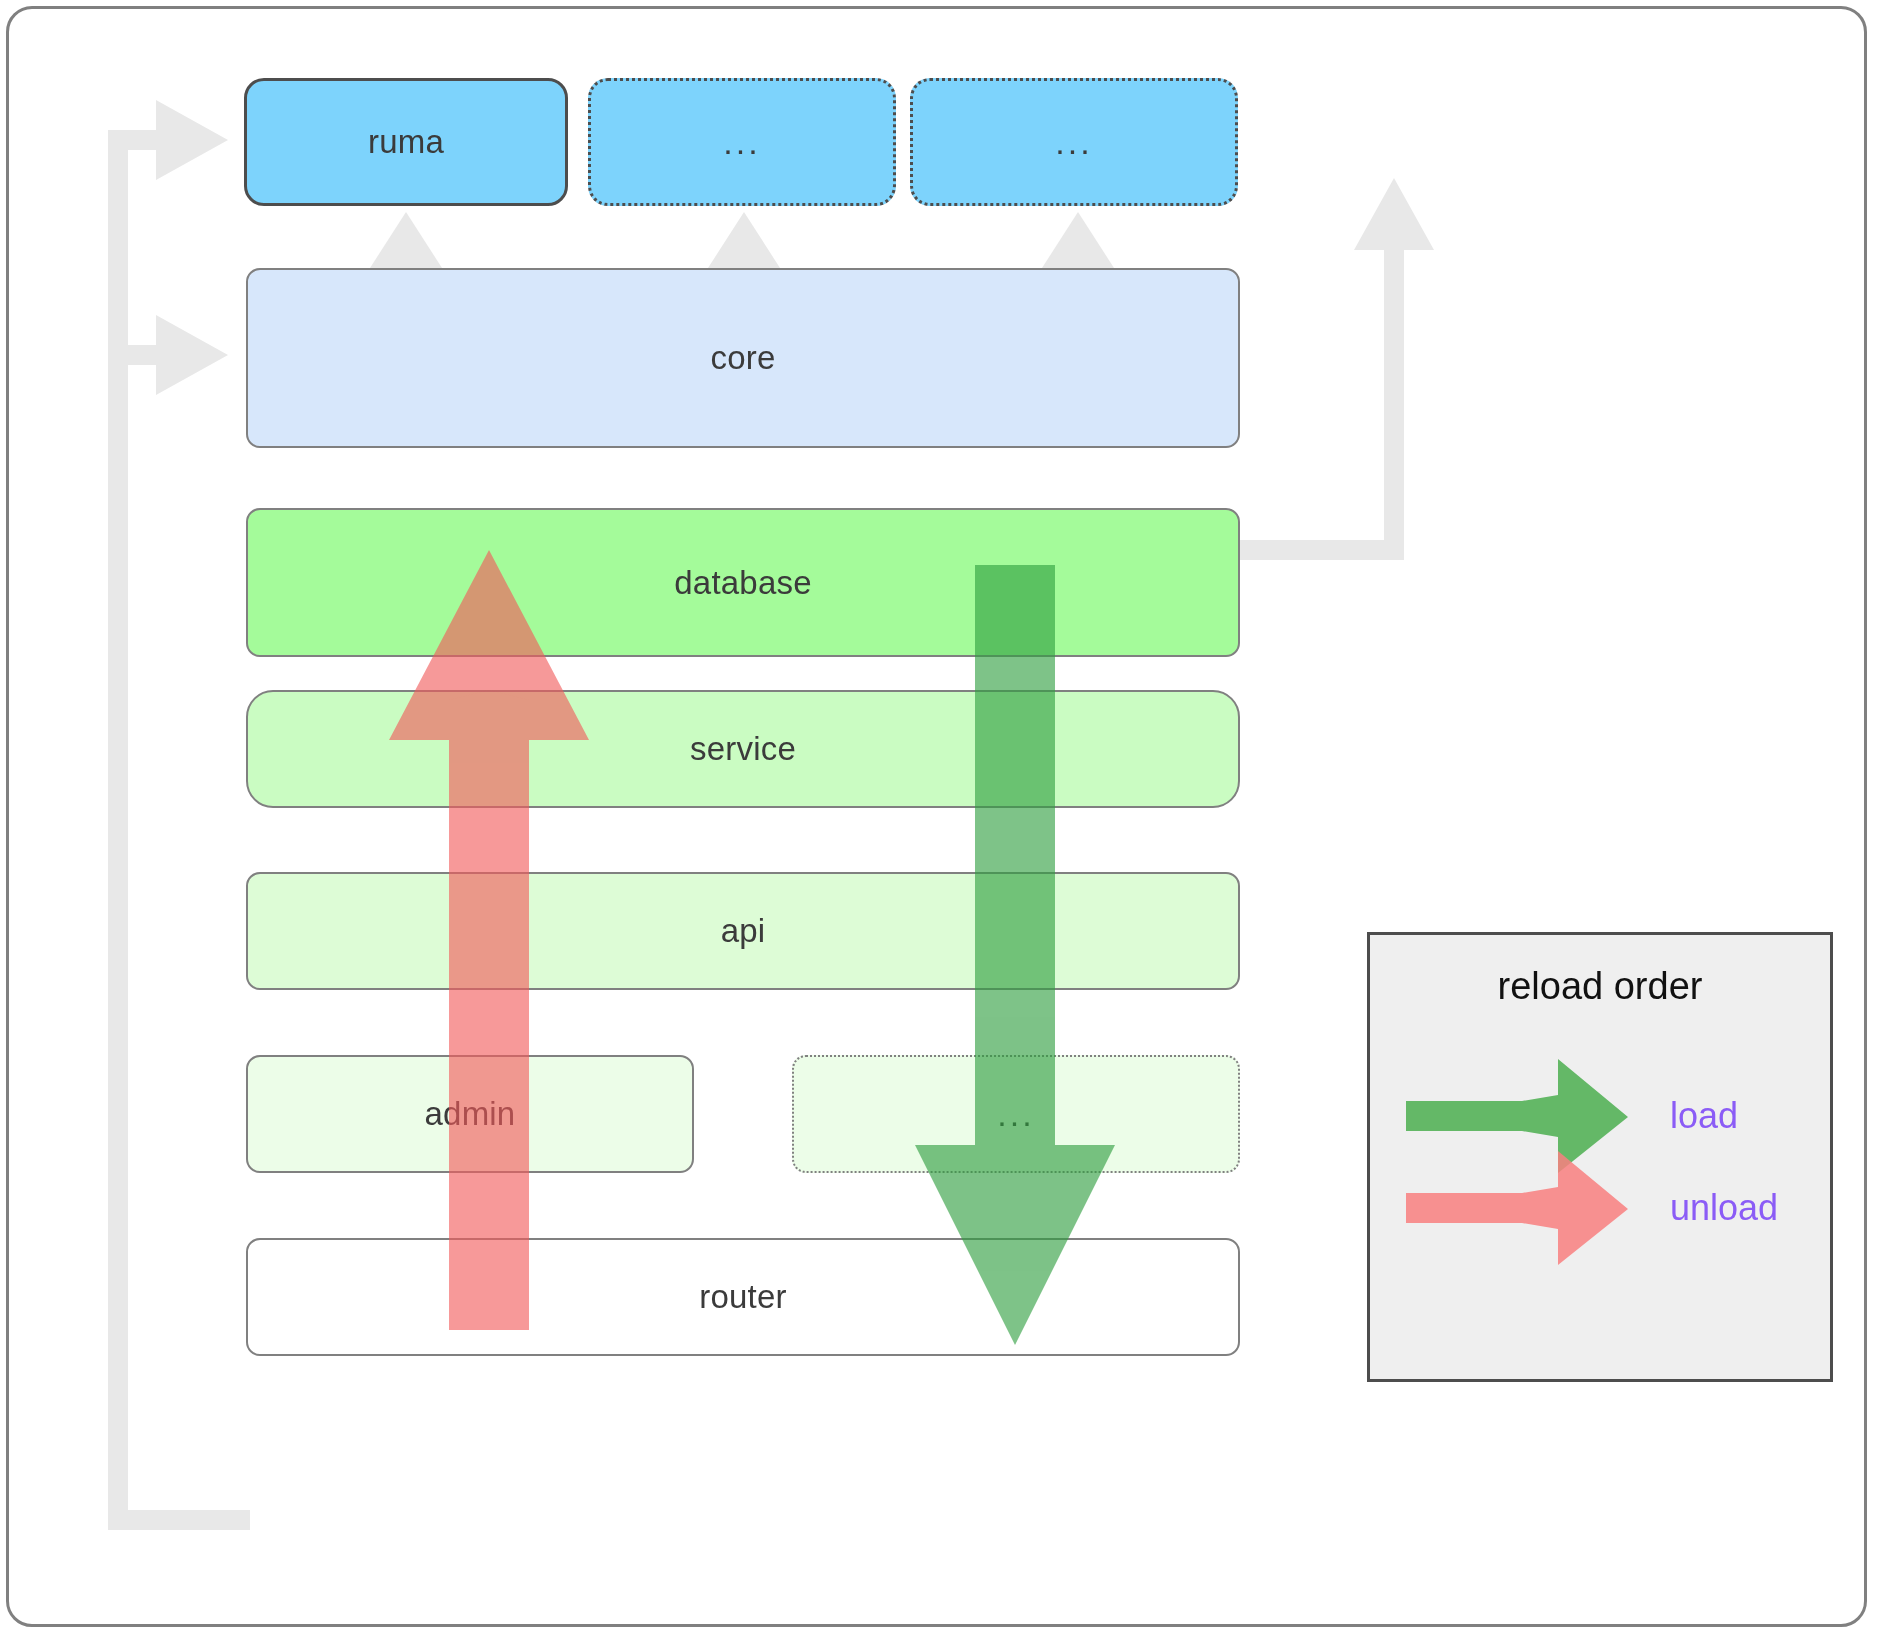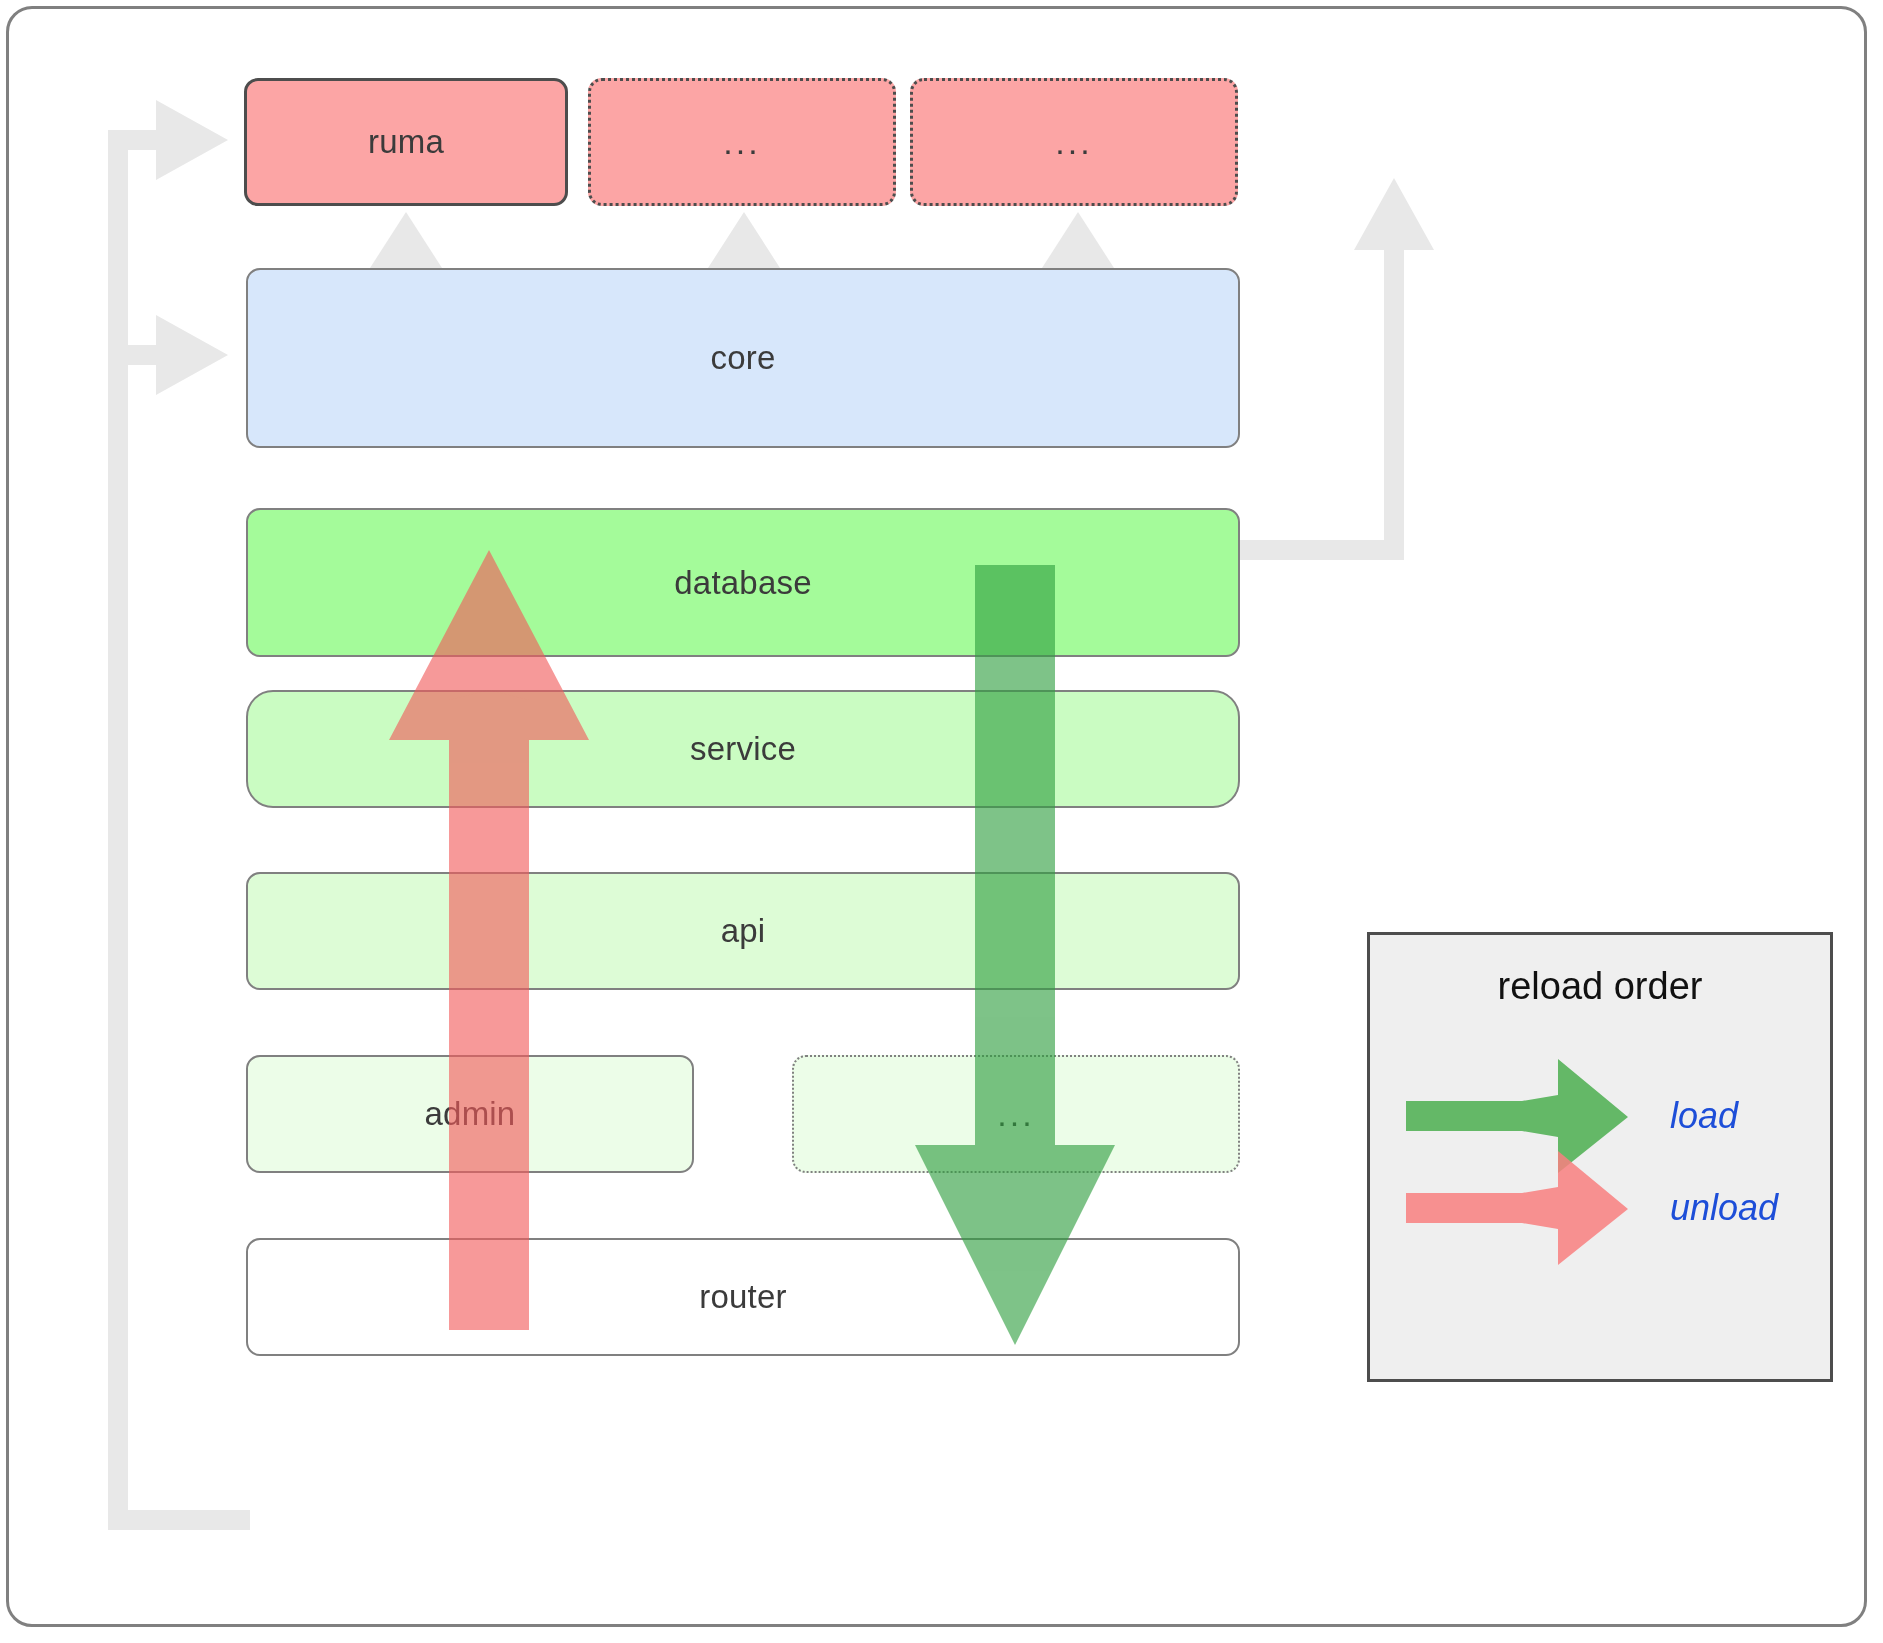"ruma" .node-dep { background: #fca5a5 -> #7dd3fc; border-radius: 14px -> 20px }
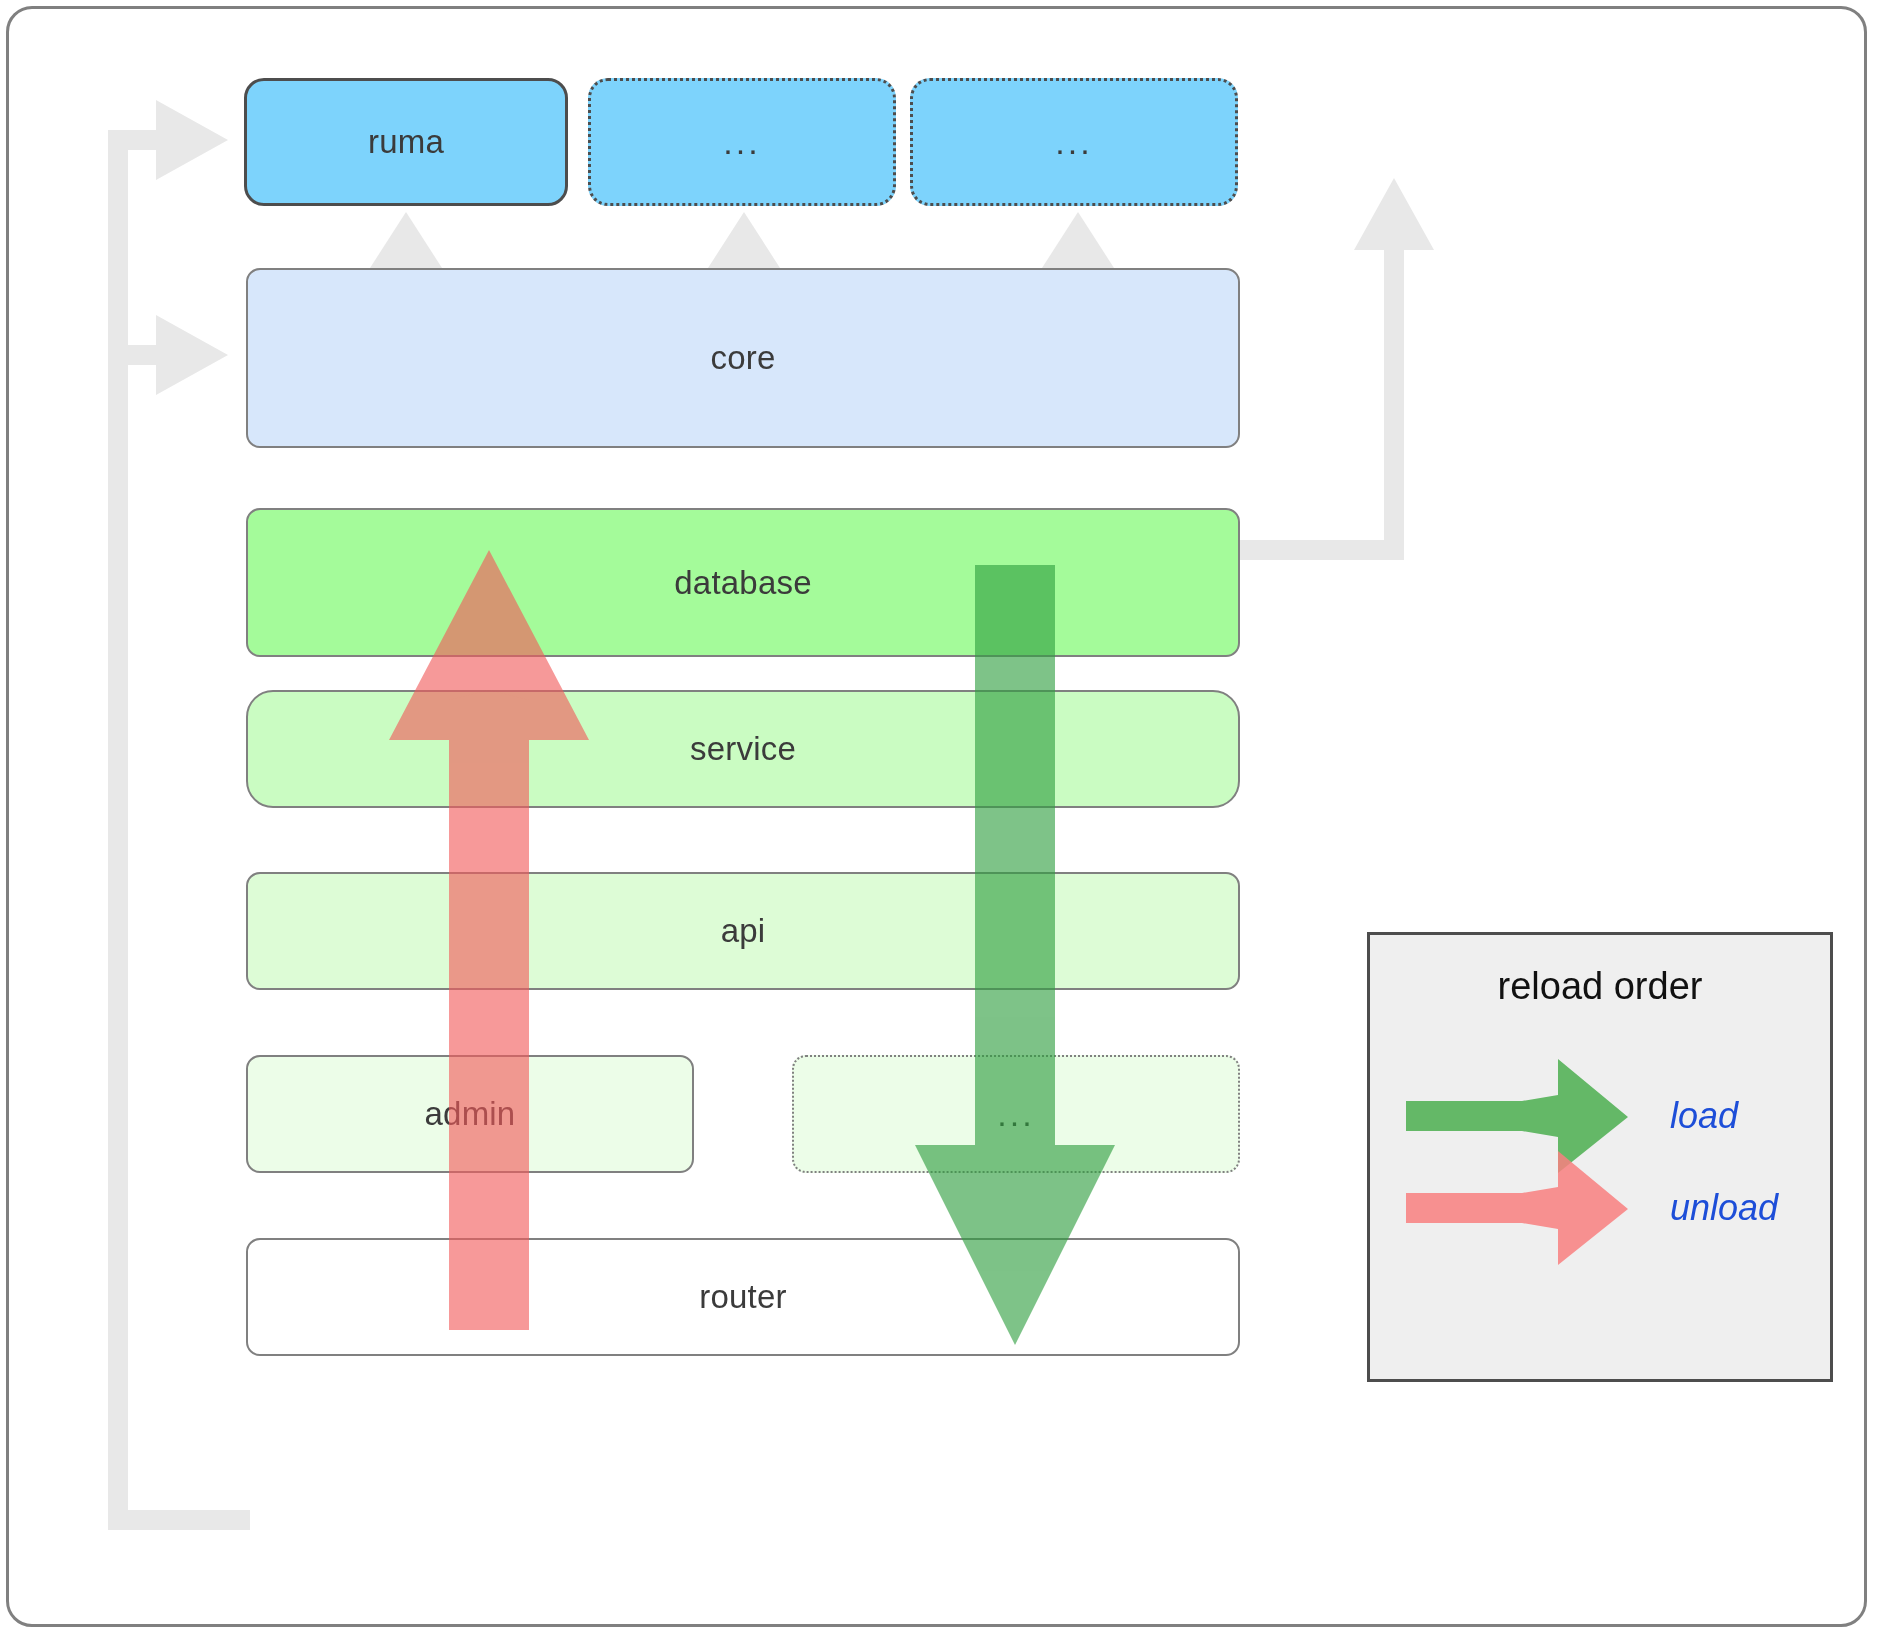"load" .legend-row-label { color: #1d4ed8 -> #8b5cf6; font-style: italic -> none }
